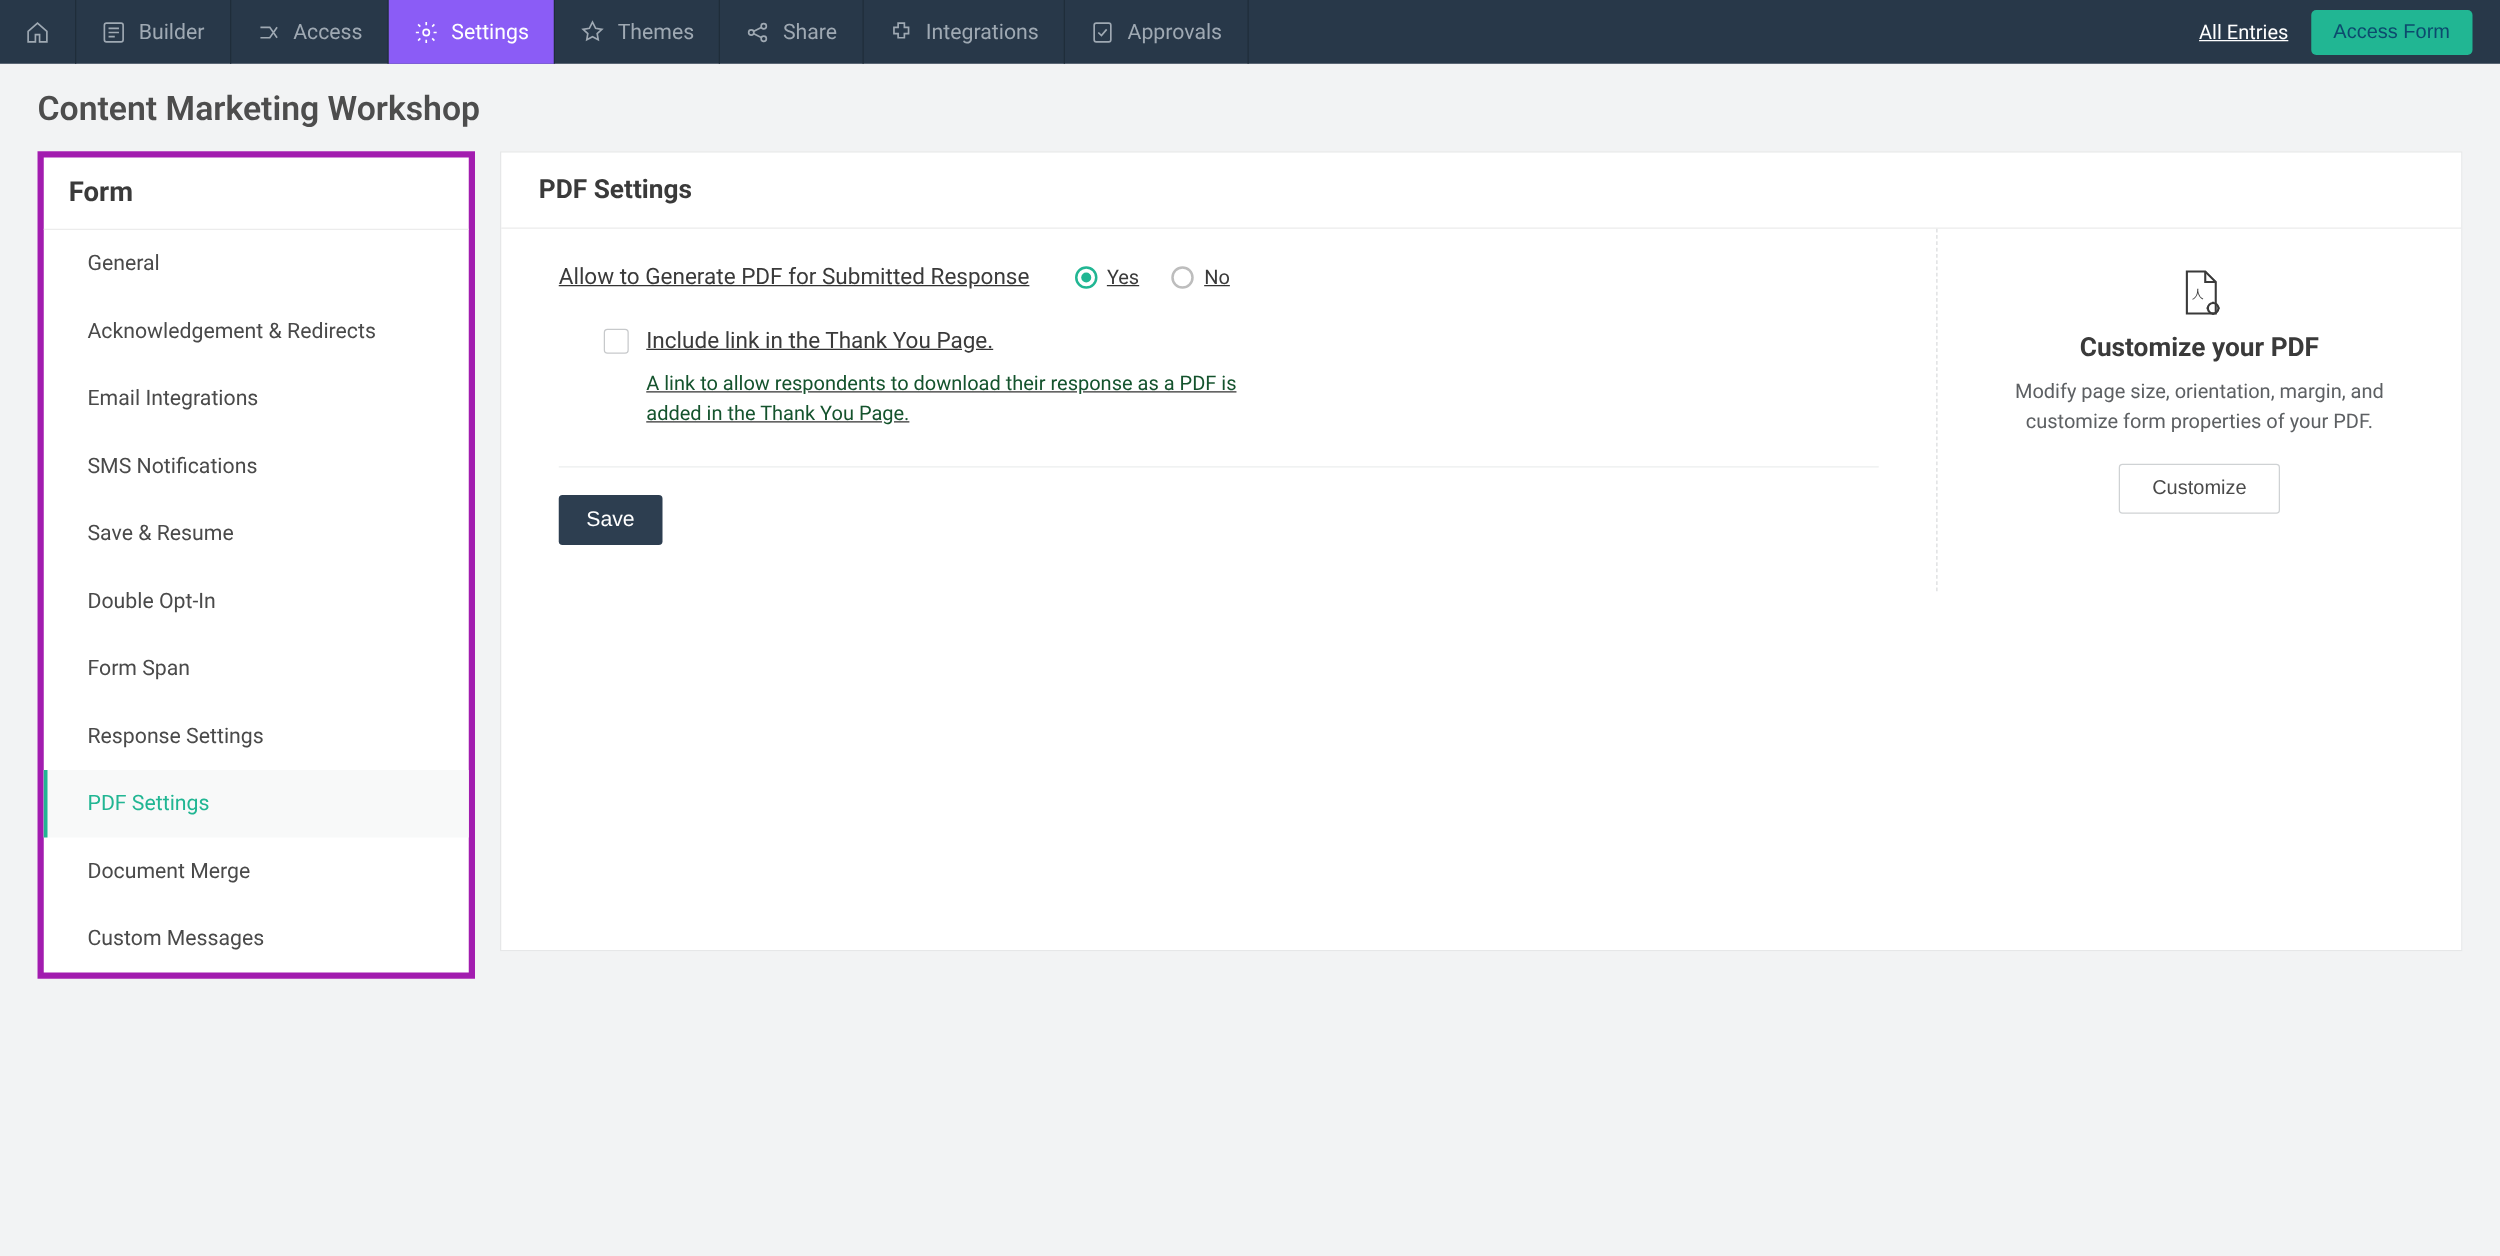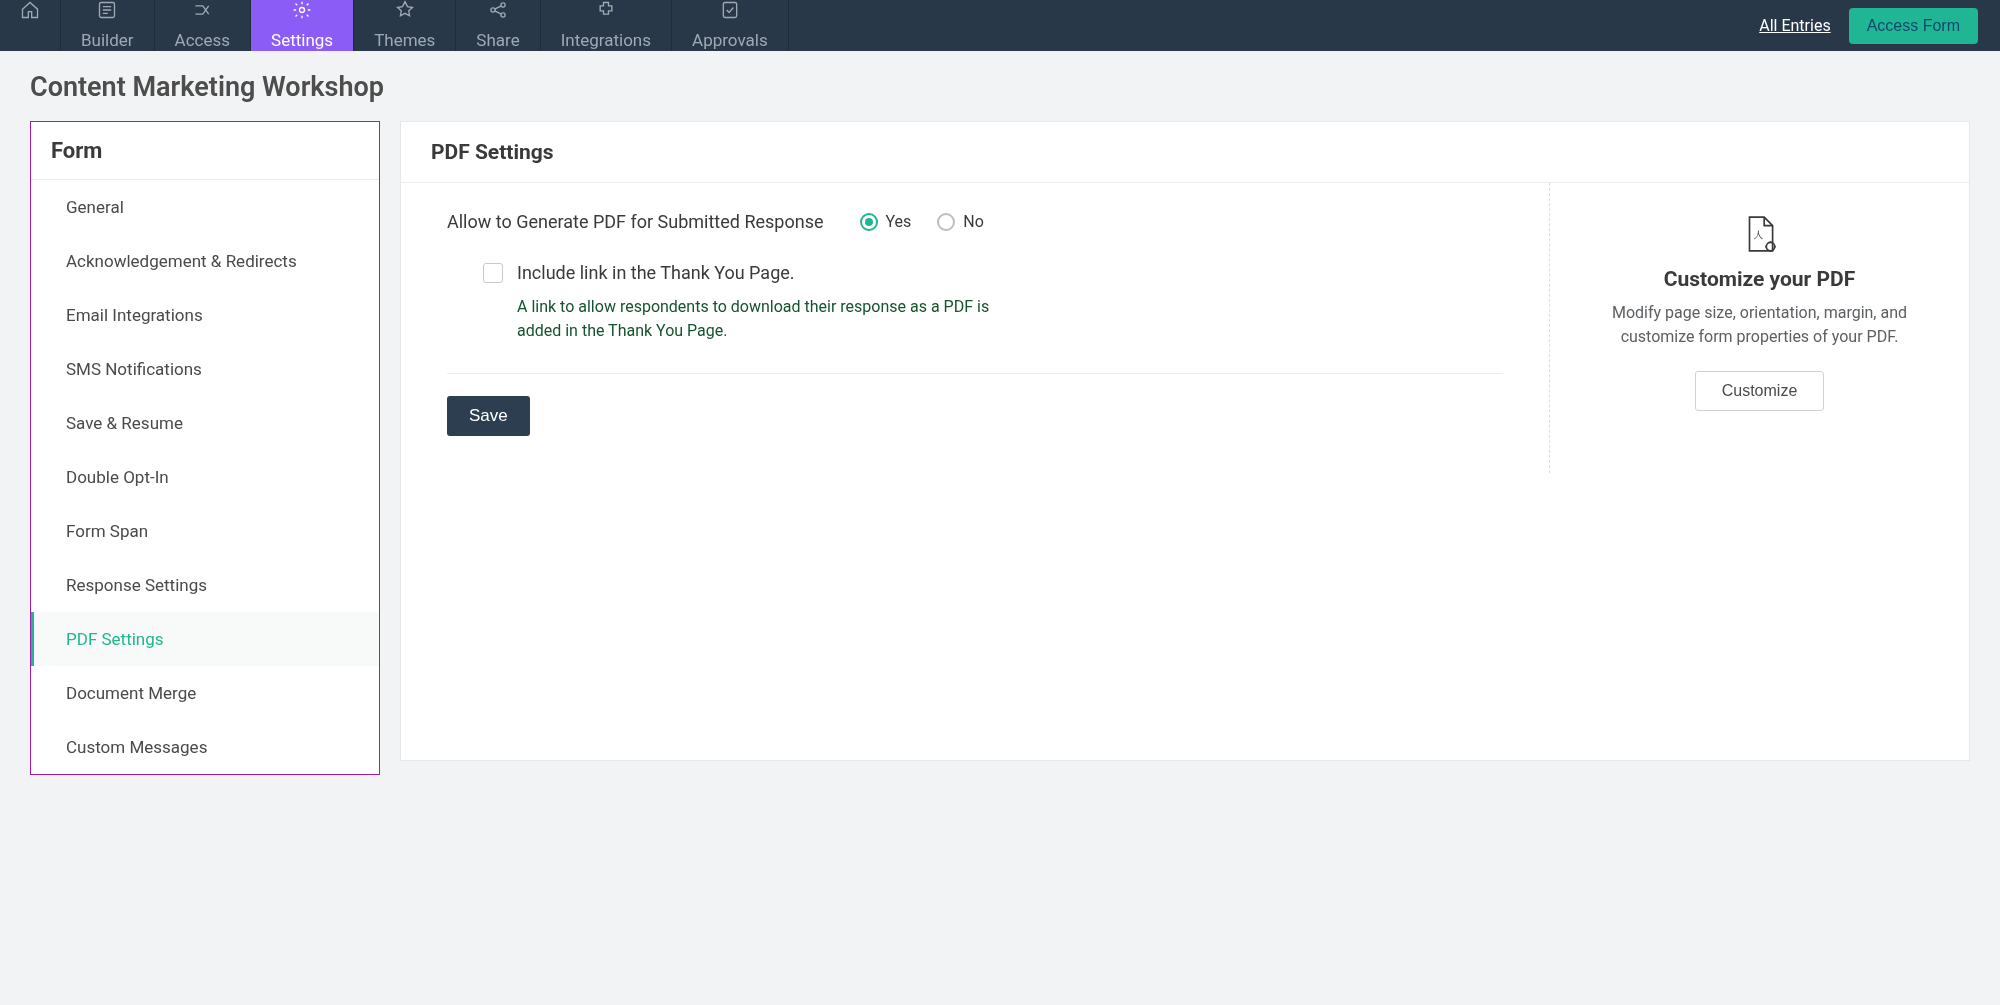"Builder" .topnav-item { flex-direction: column -> none }
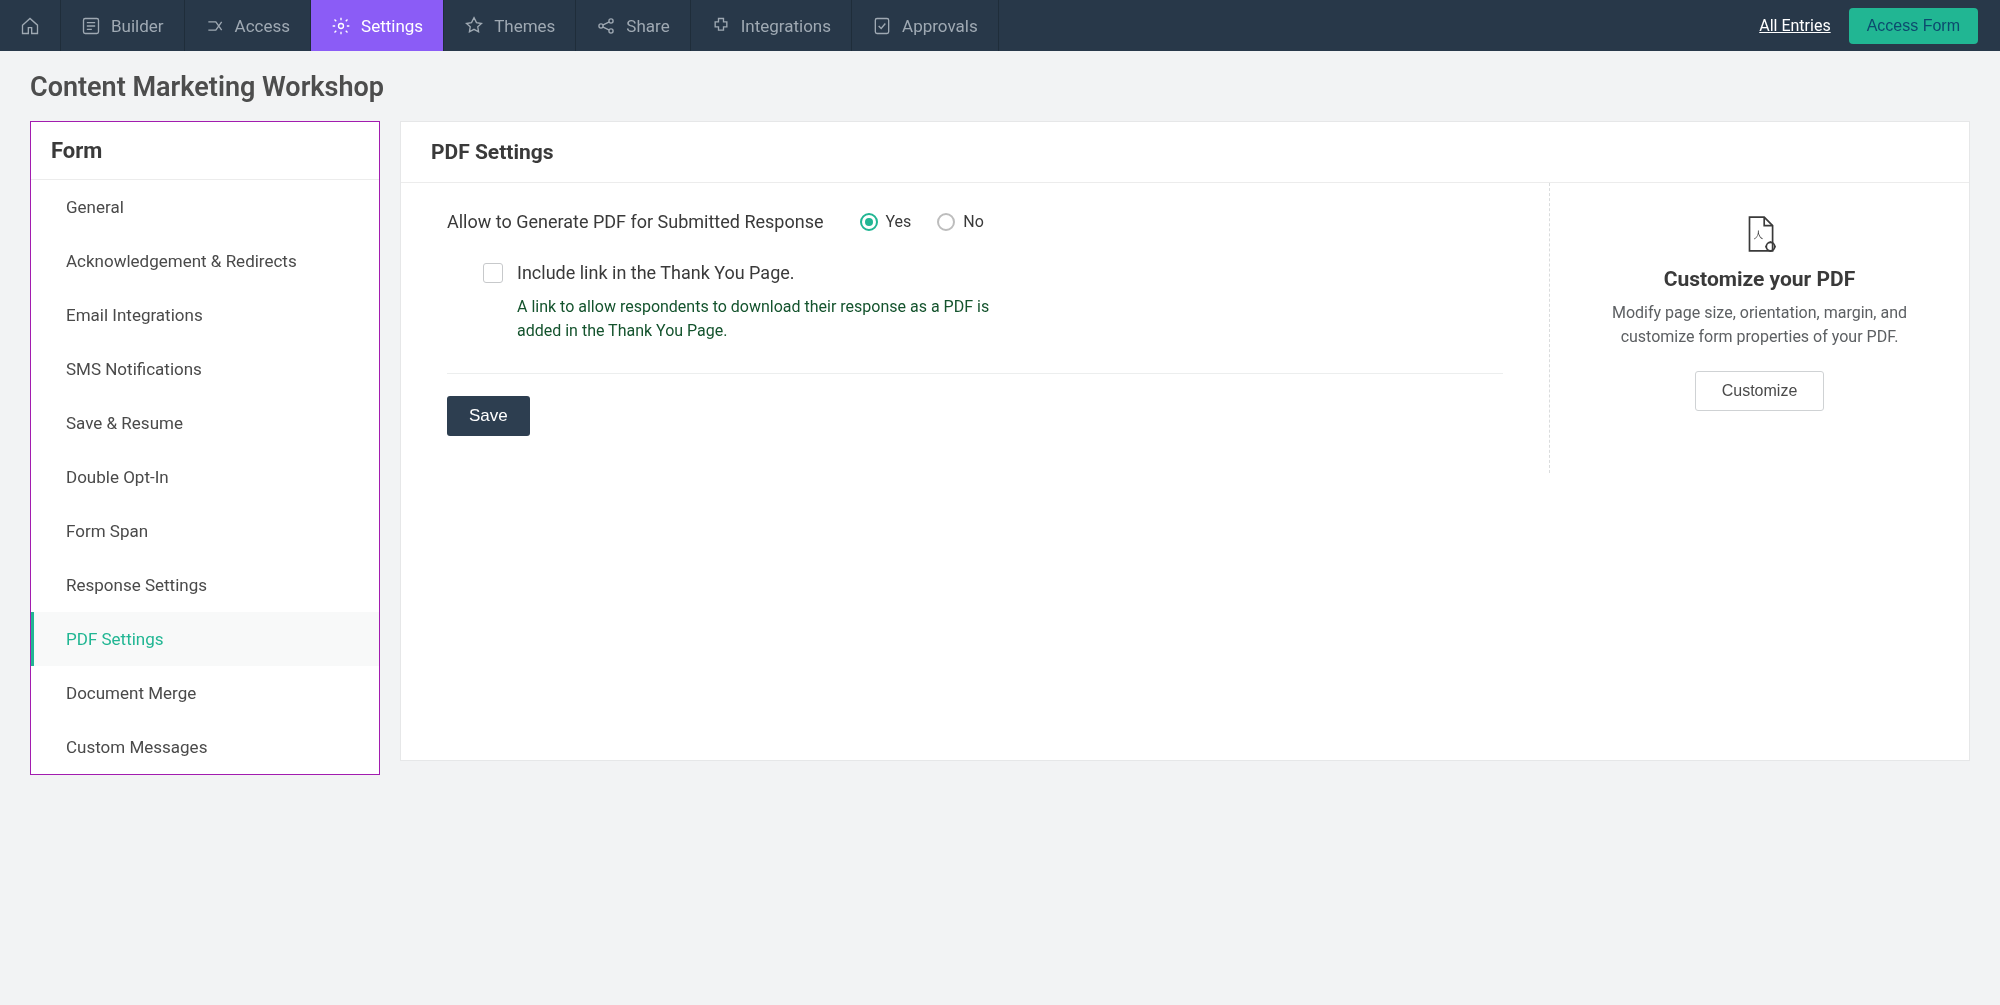"Form" .sidebar { border: 1px solid #a21caf -> 5px solid #a21caf }
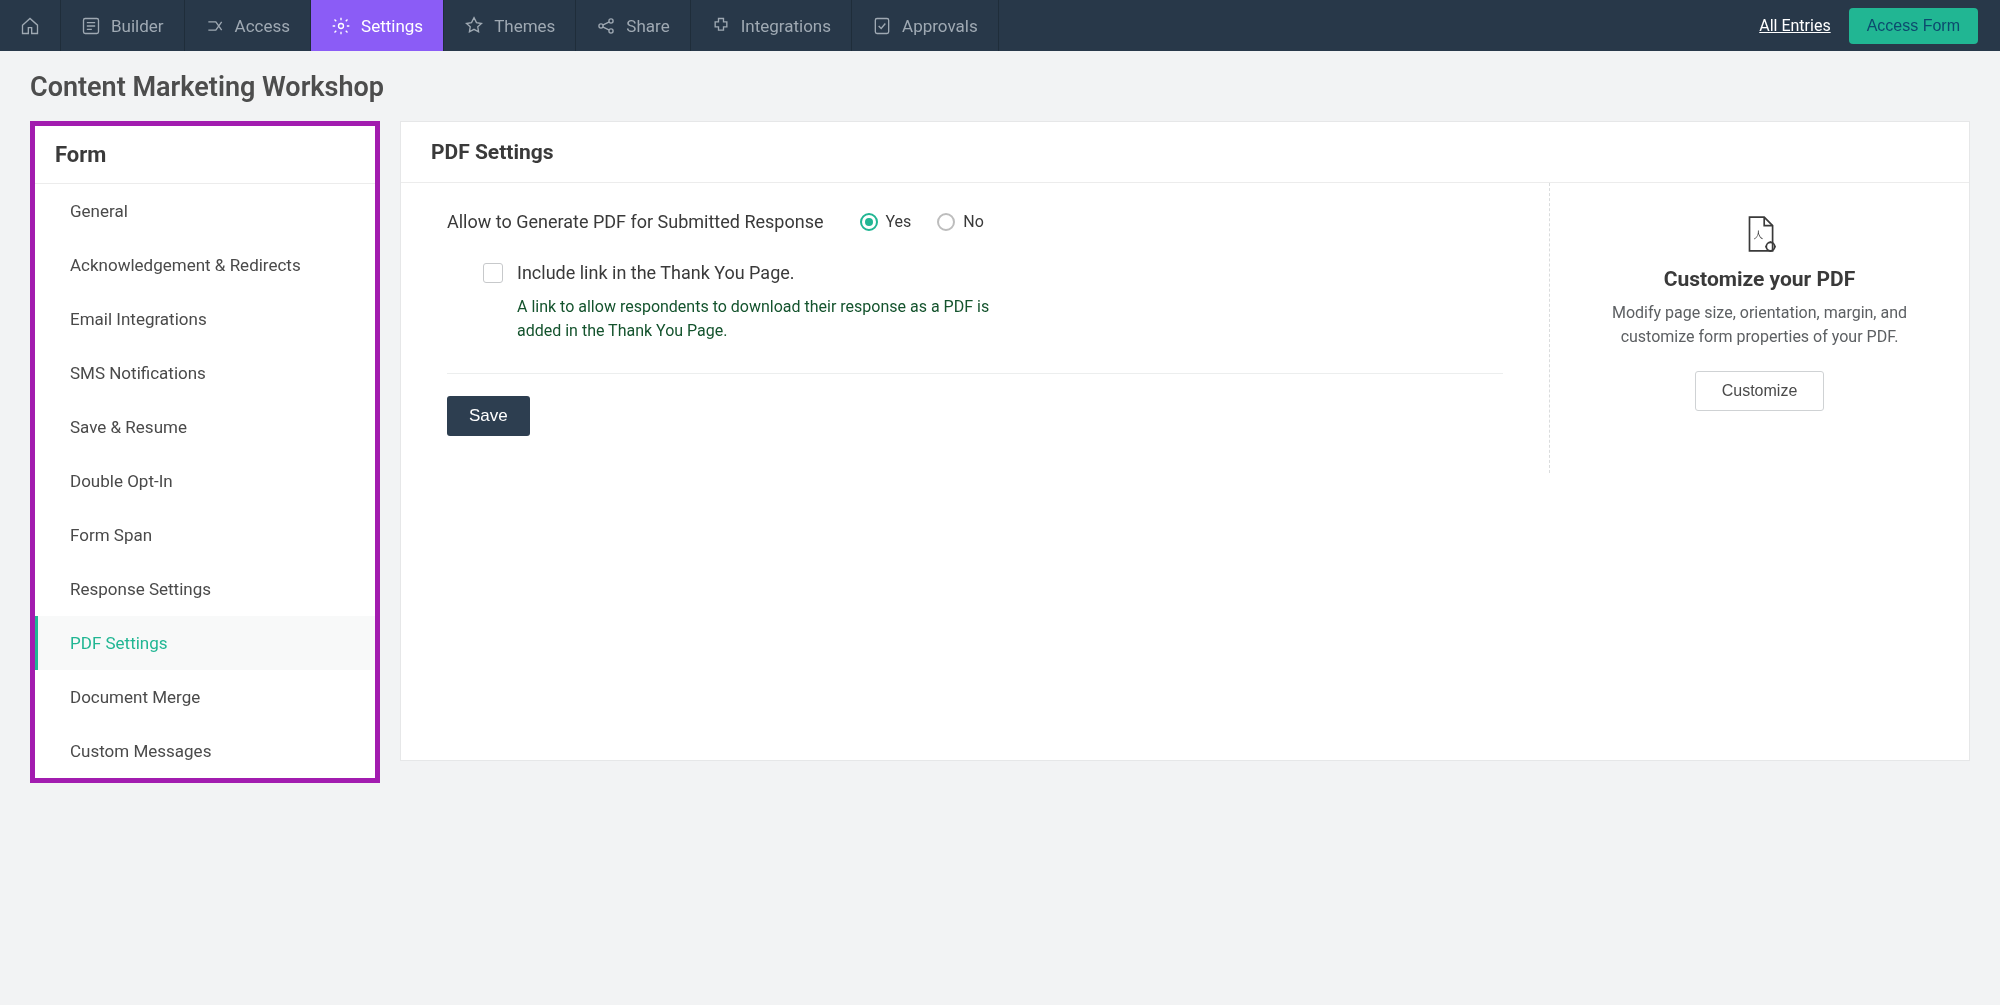"Allow to Generate PDF for" .panel-left { text-decoration: none -> underline }
